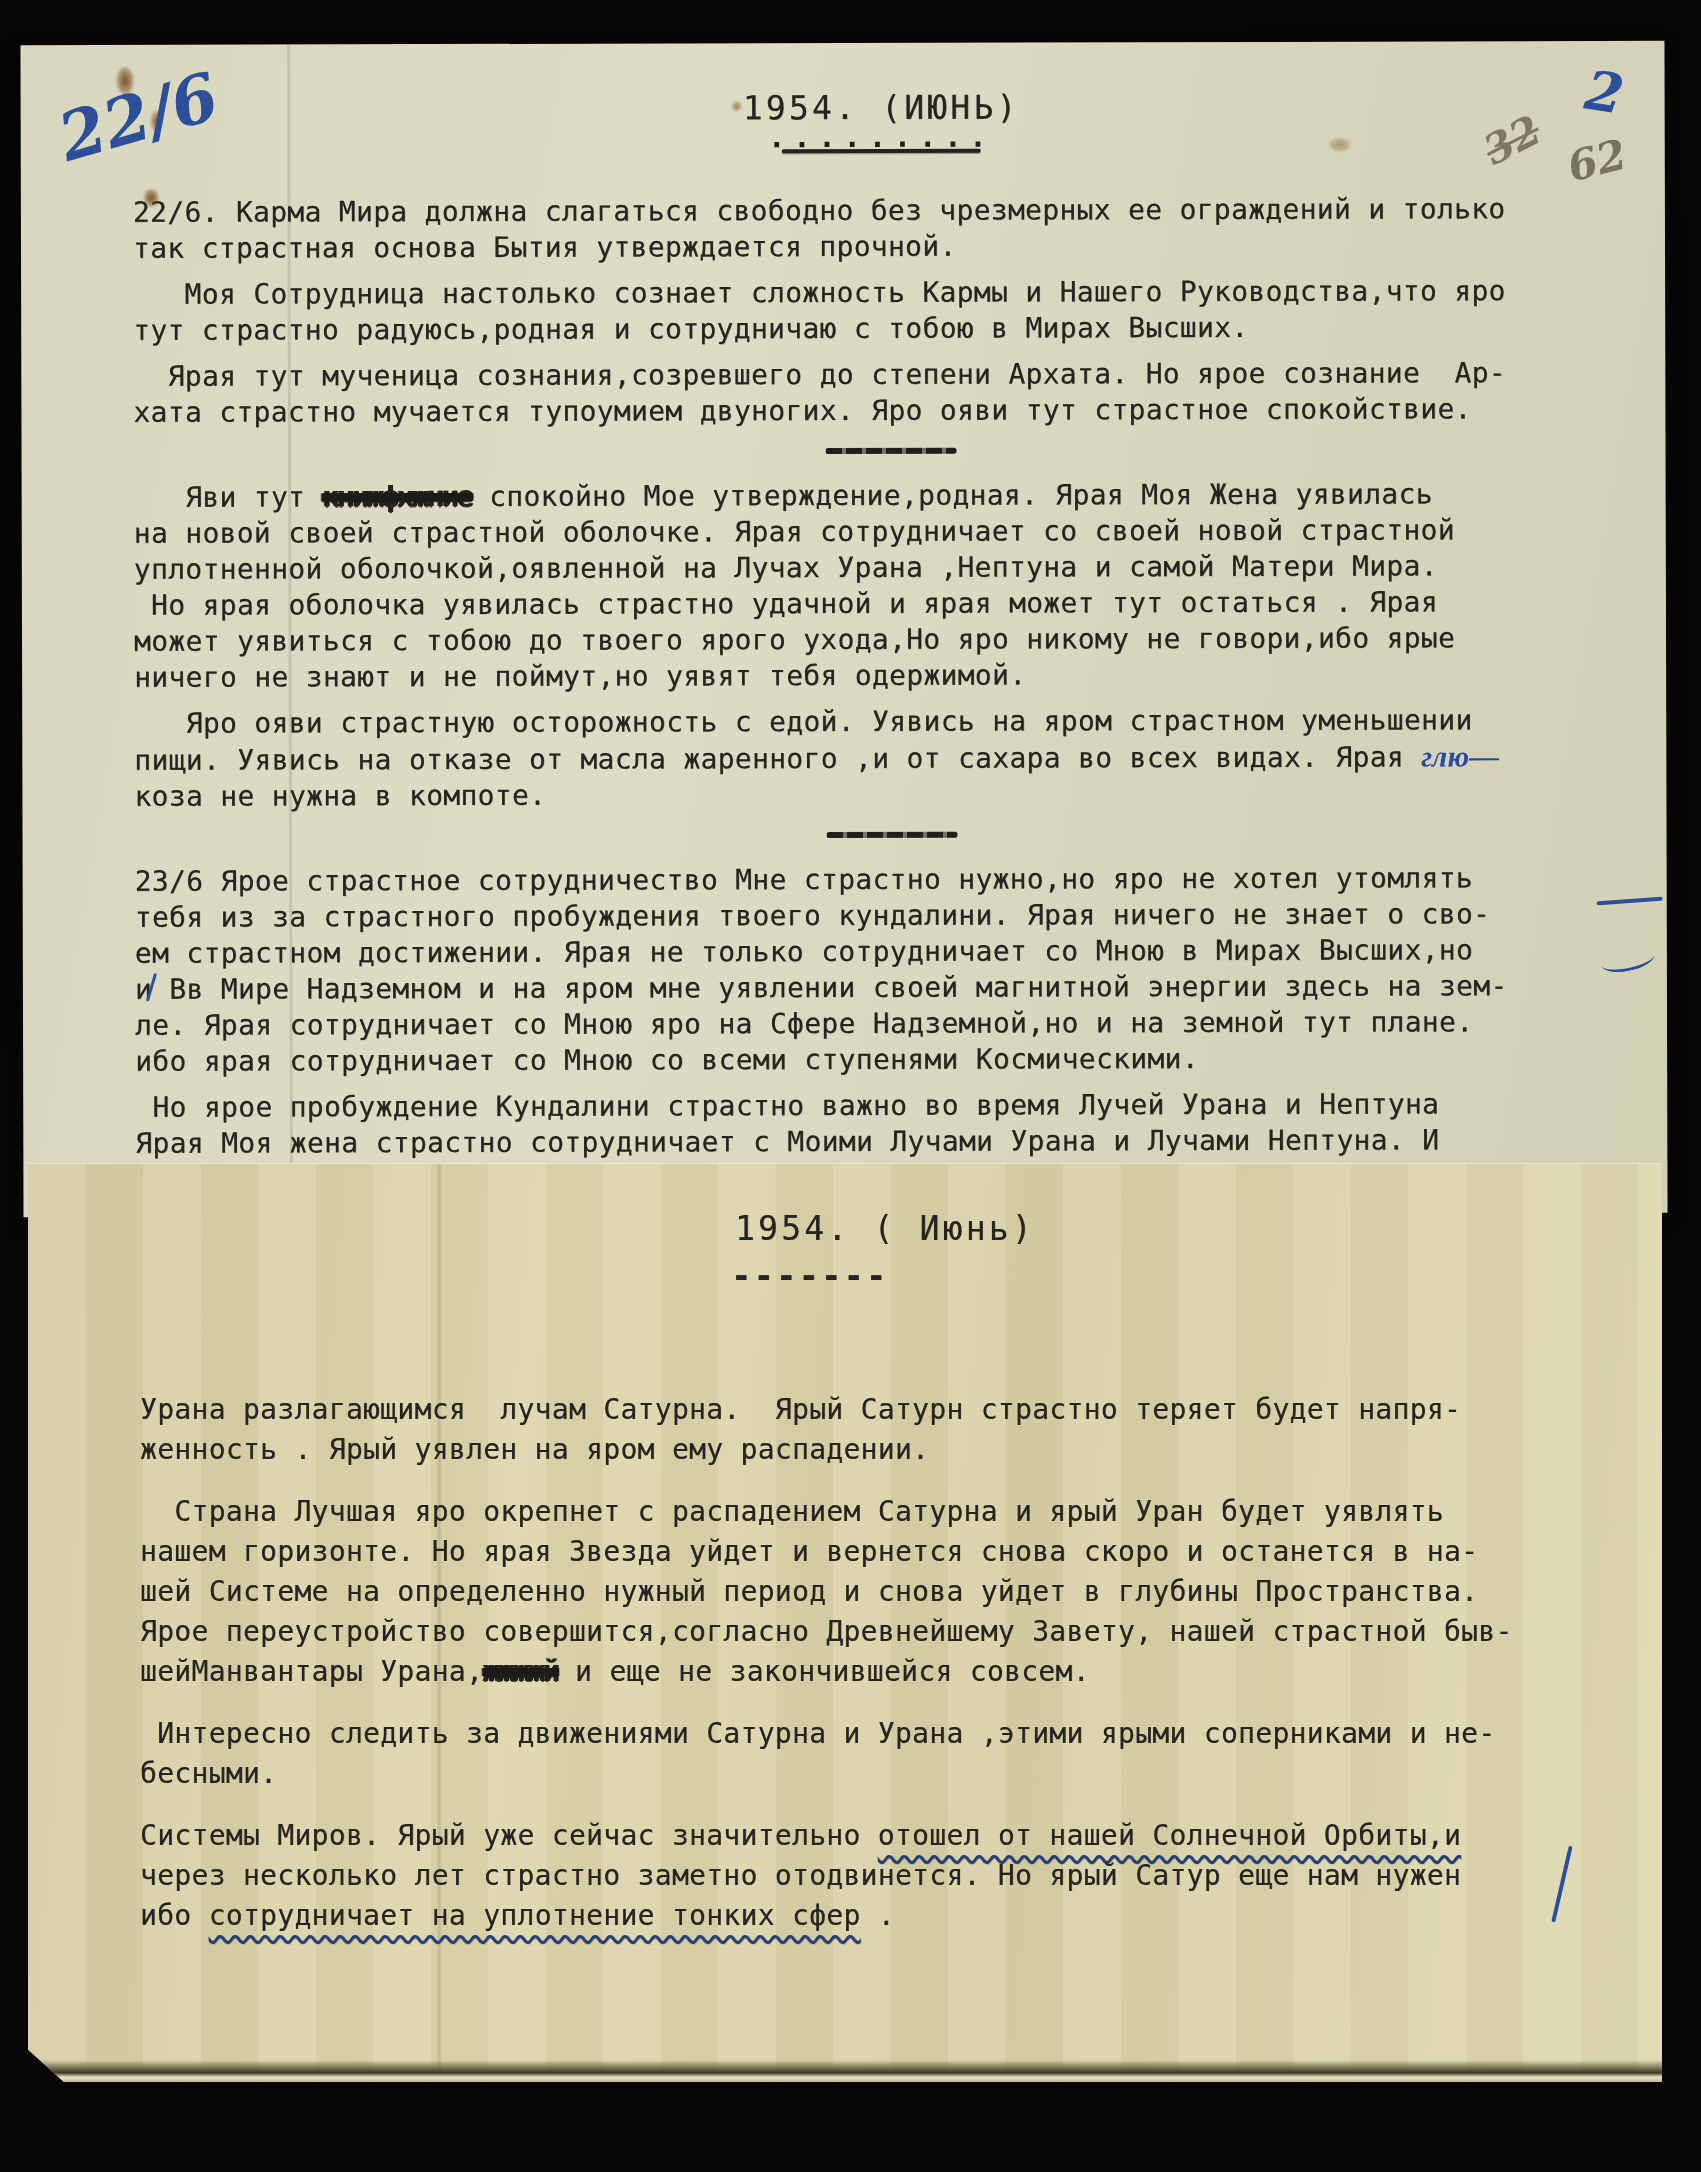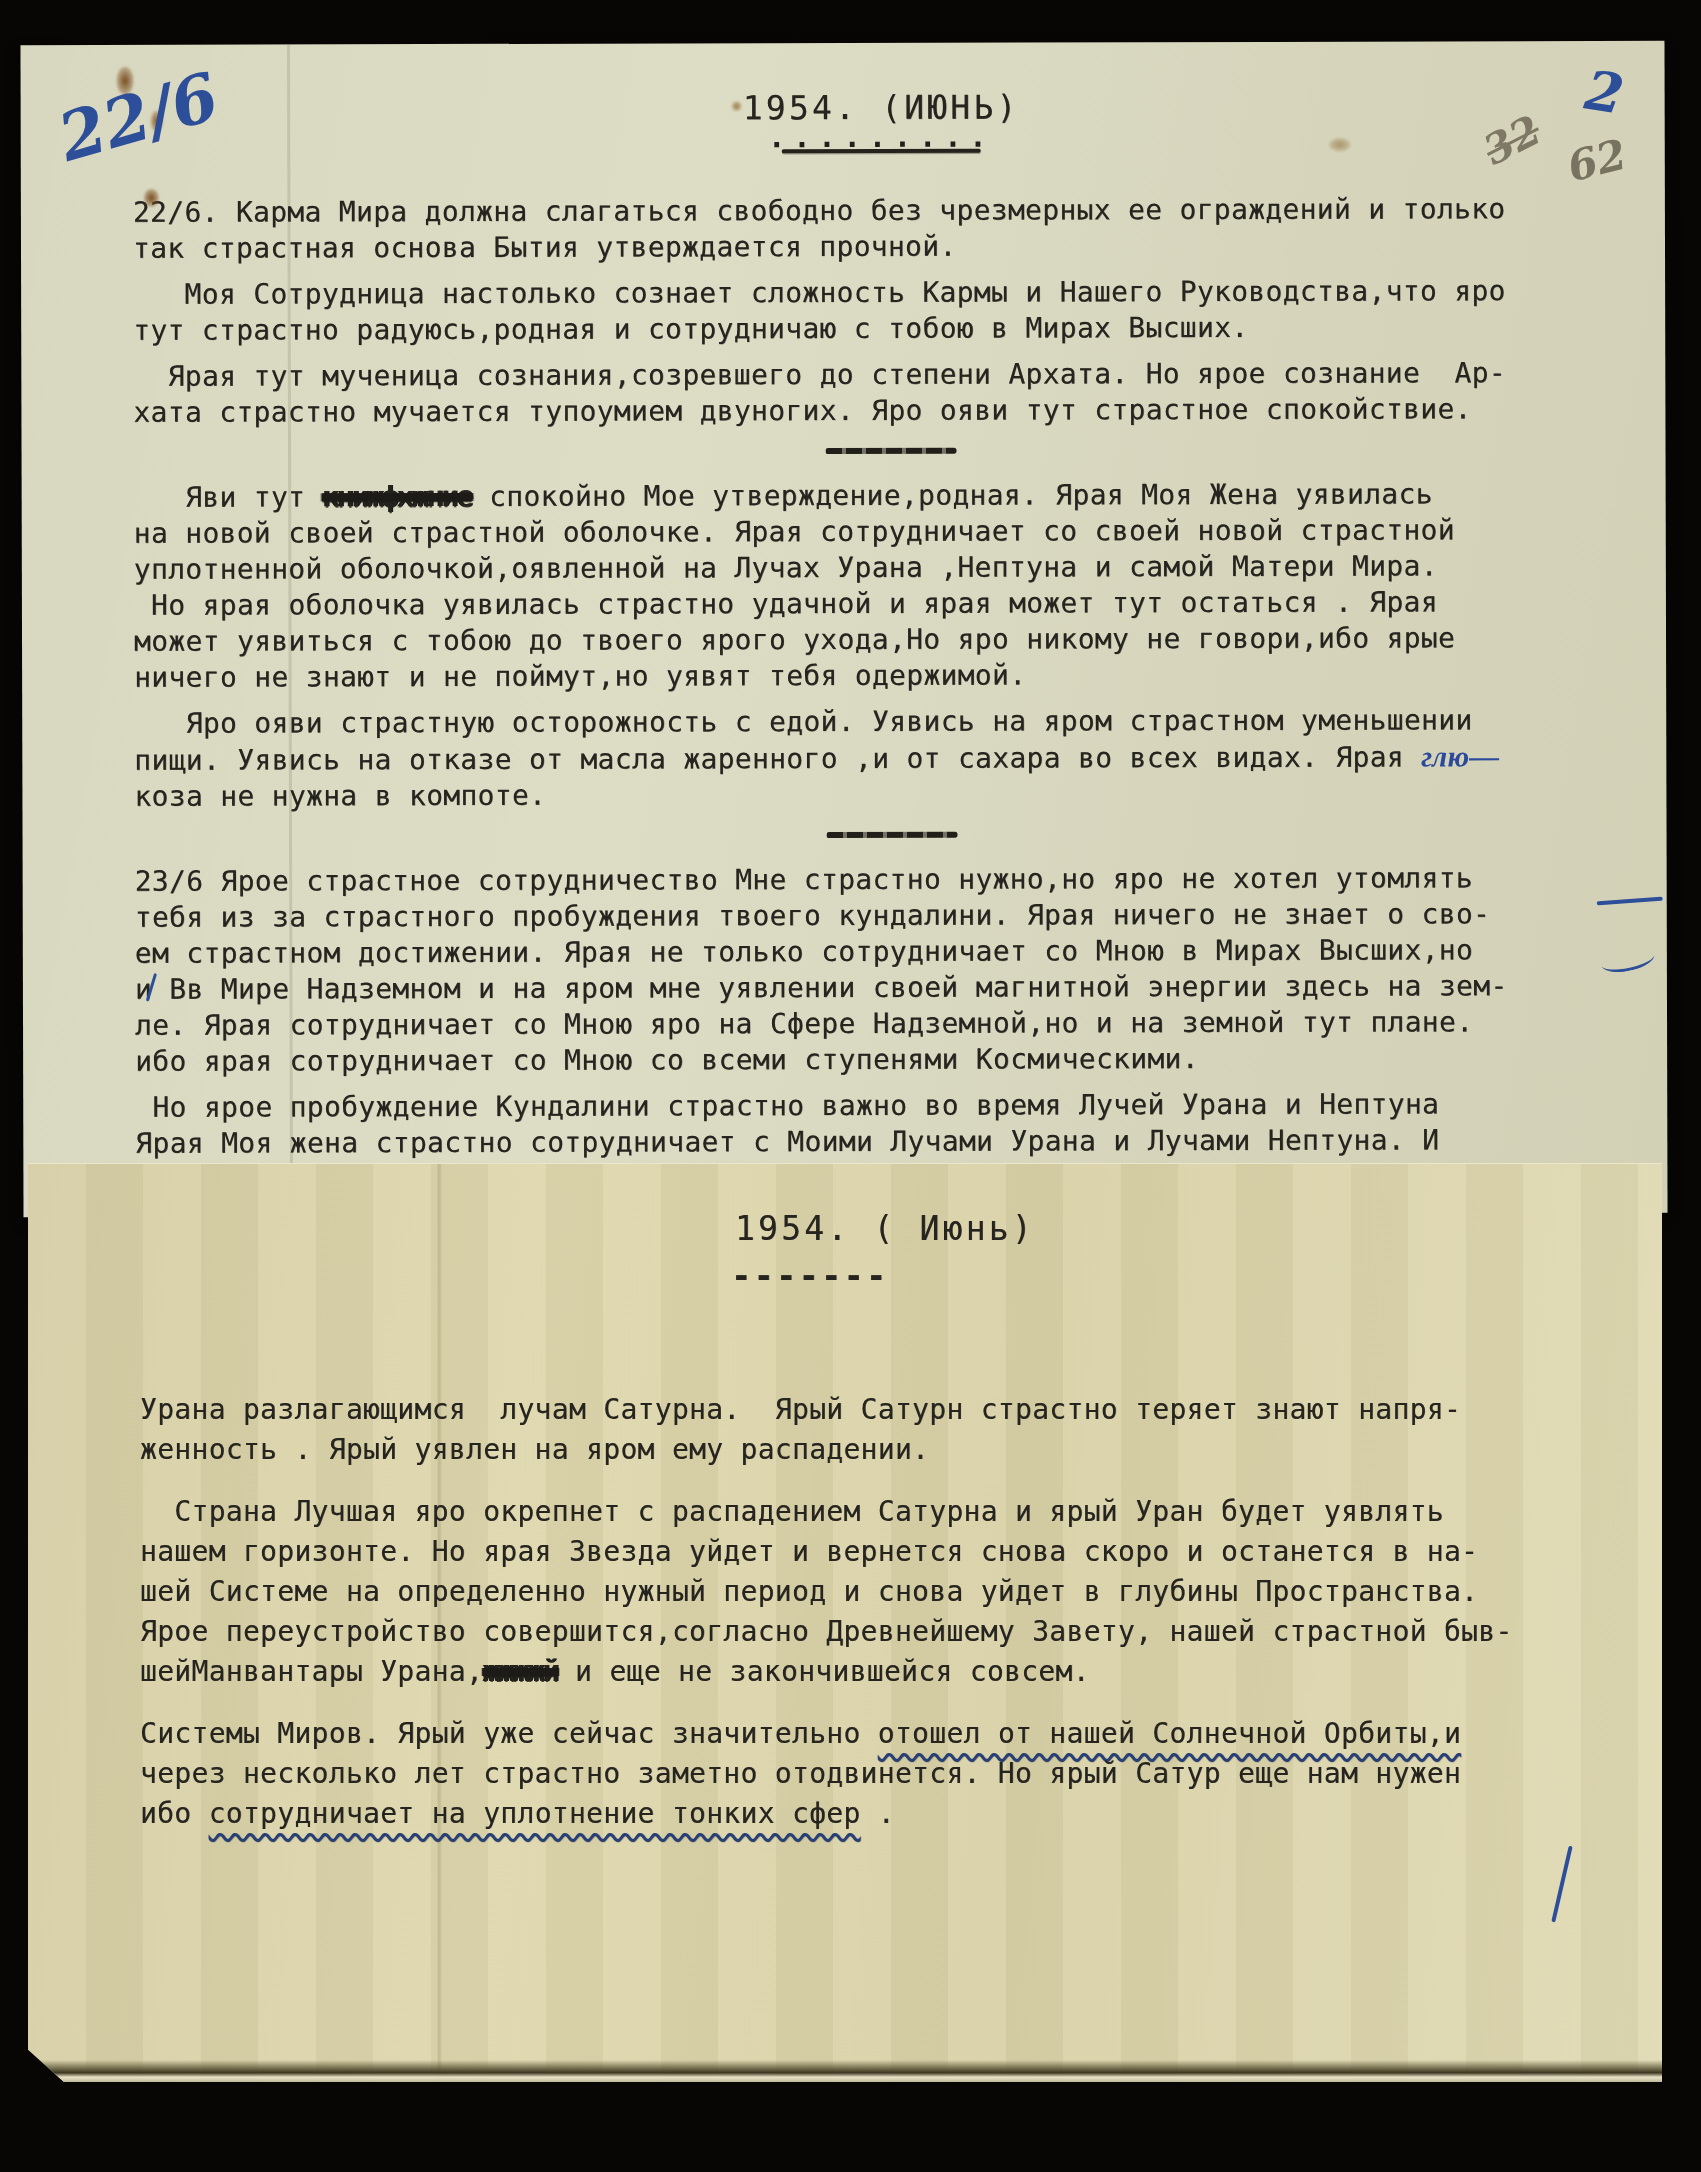"Урана разлагающимся лучам Сатурна. Ярый" span.seg-n { text: знают -> будет }
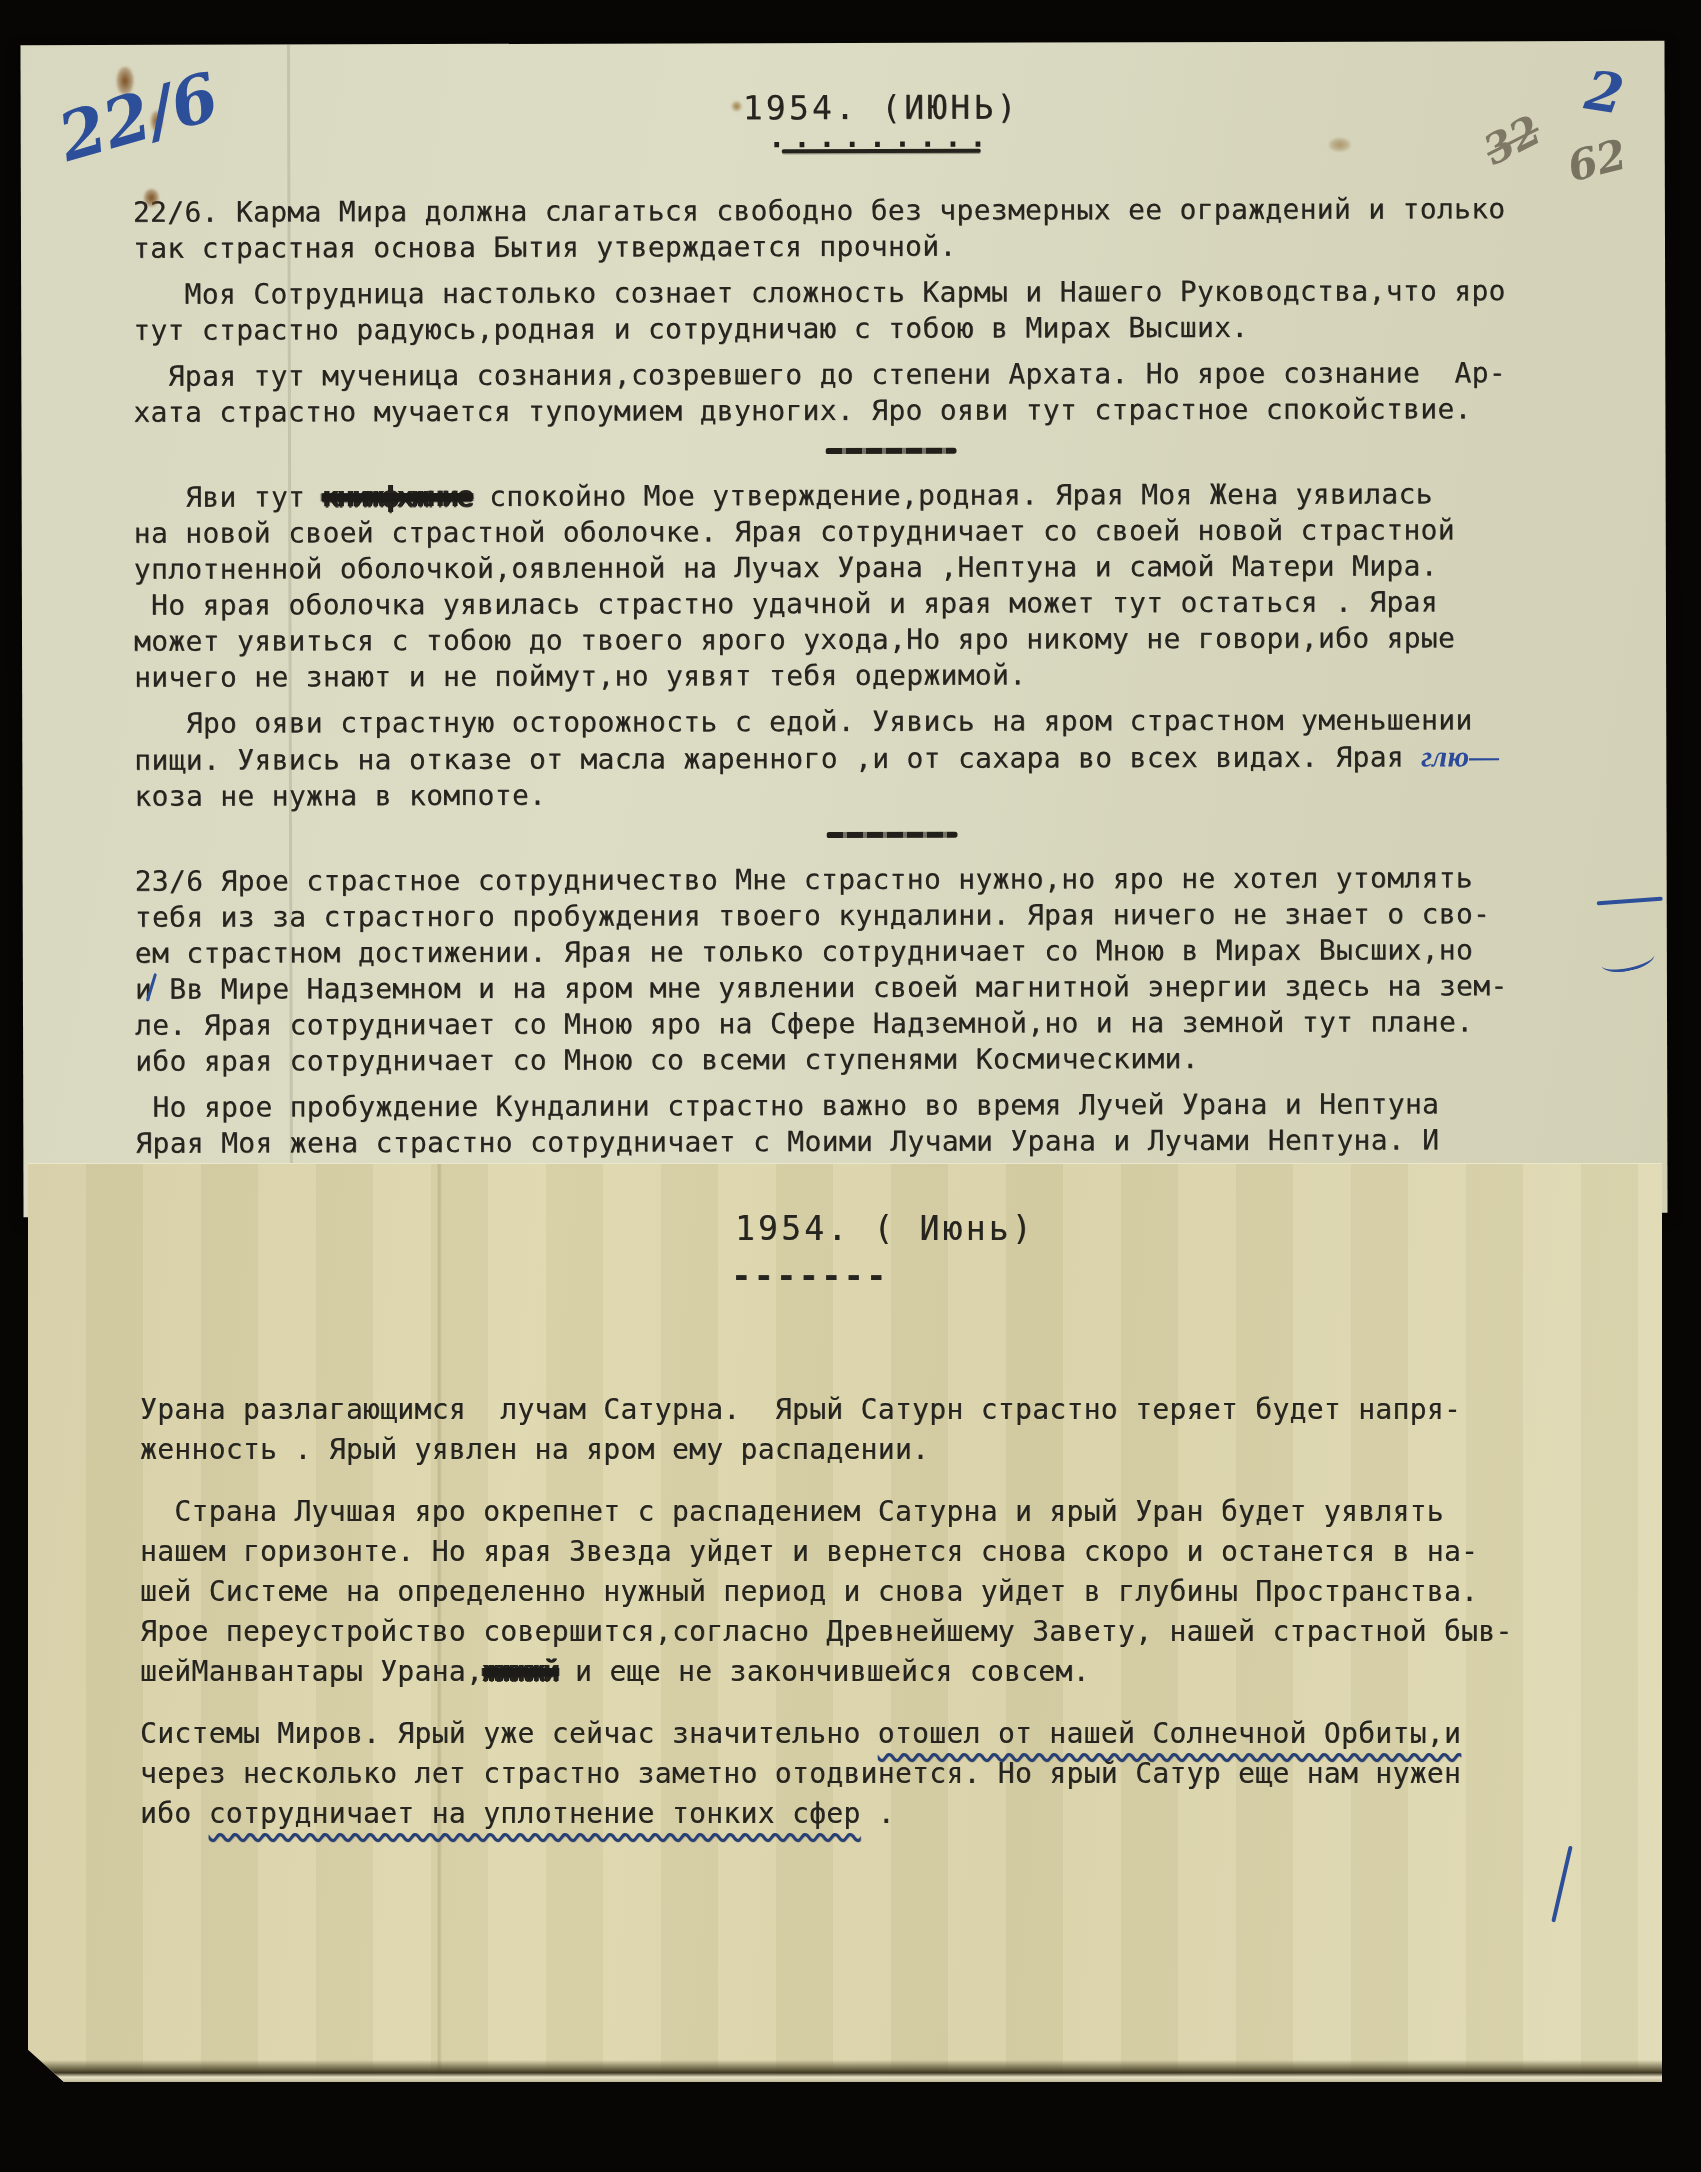"Интересно следить за движениями Сатурна" div.para { html: none -> <div> <div><span> Интересно следить за движениями Сатурна и Урана ,этими ярыми соперниками и не-</span></div> <div><span>бесными.</span></div> </div> }
